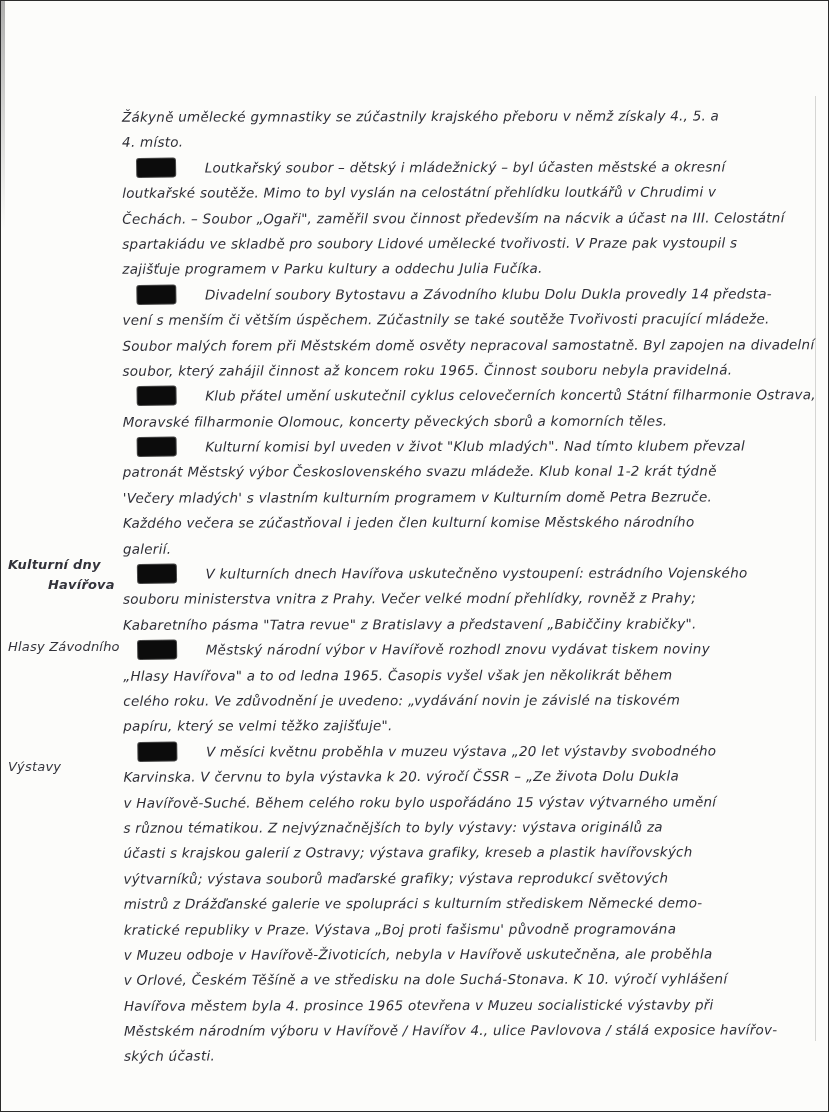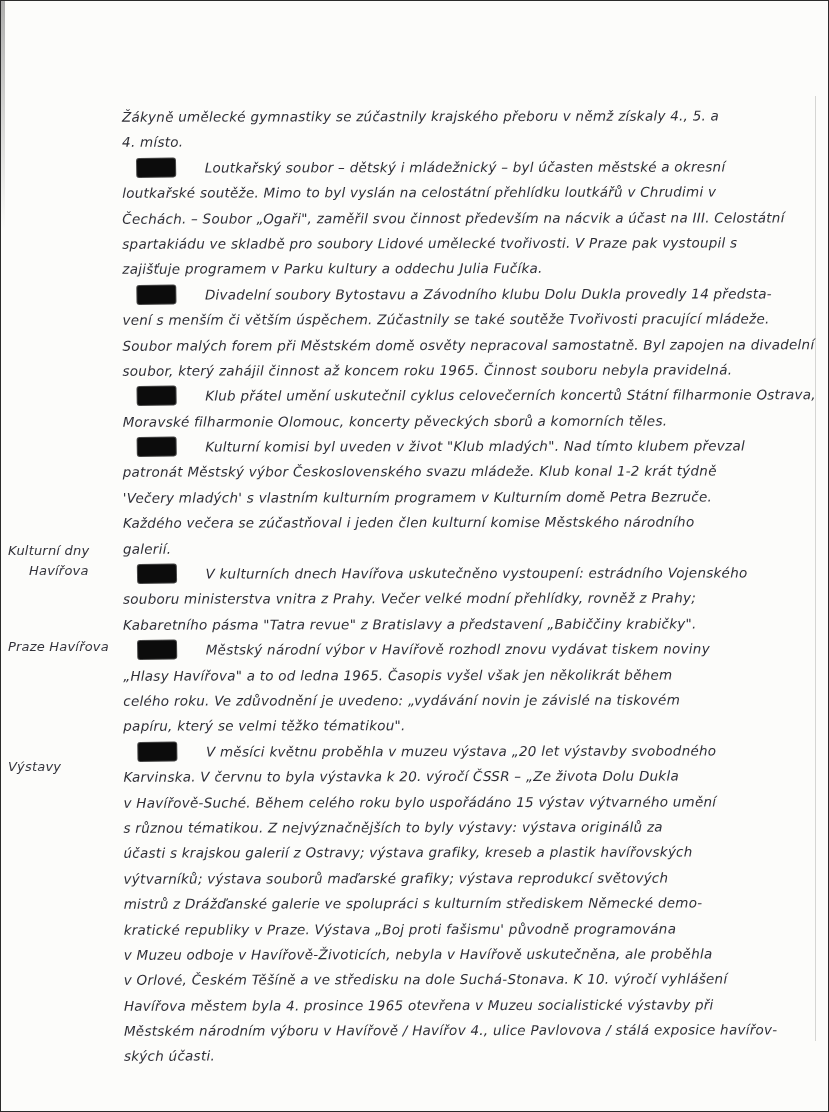"Kulturní dny" #note-1 { font-weight: none -> bold; top: 540px -> 554px }
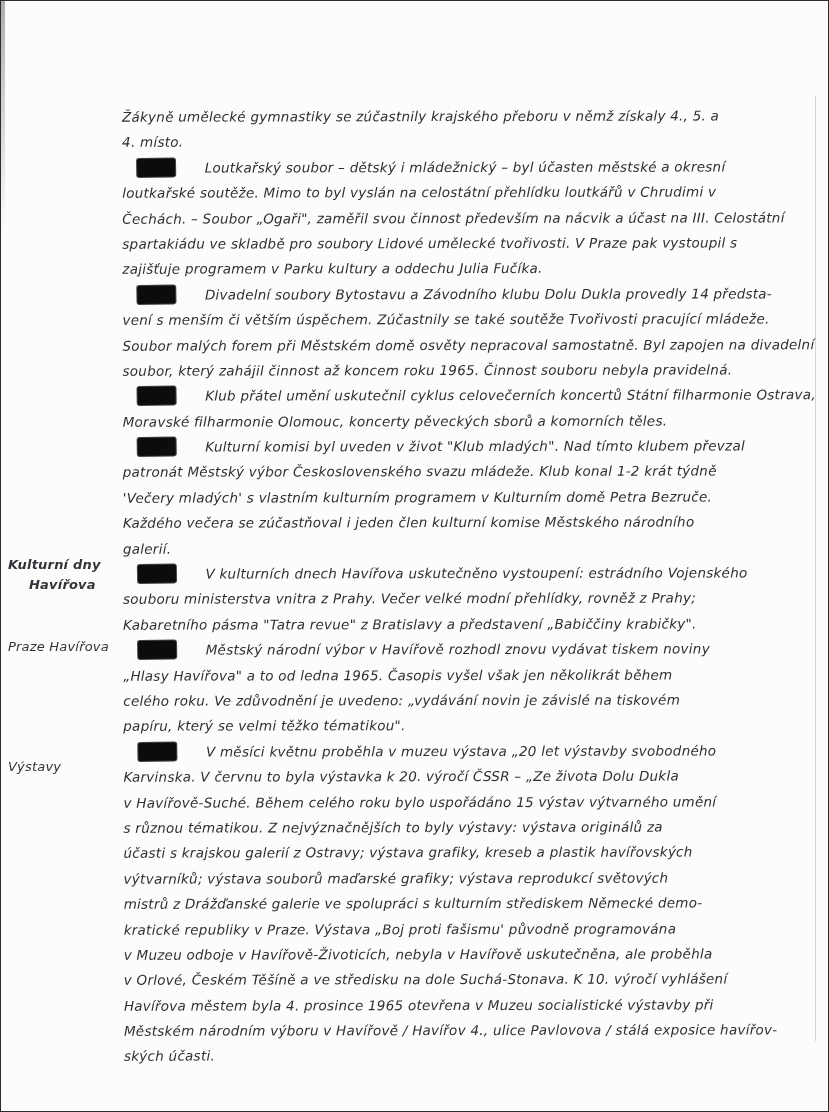"Havířova" .margin-note .l2 { margin-left: 21px -> 40px }
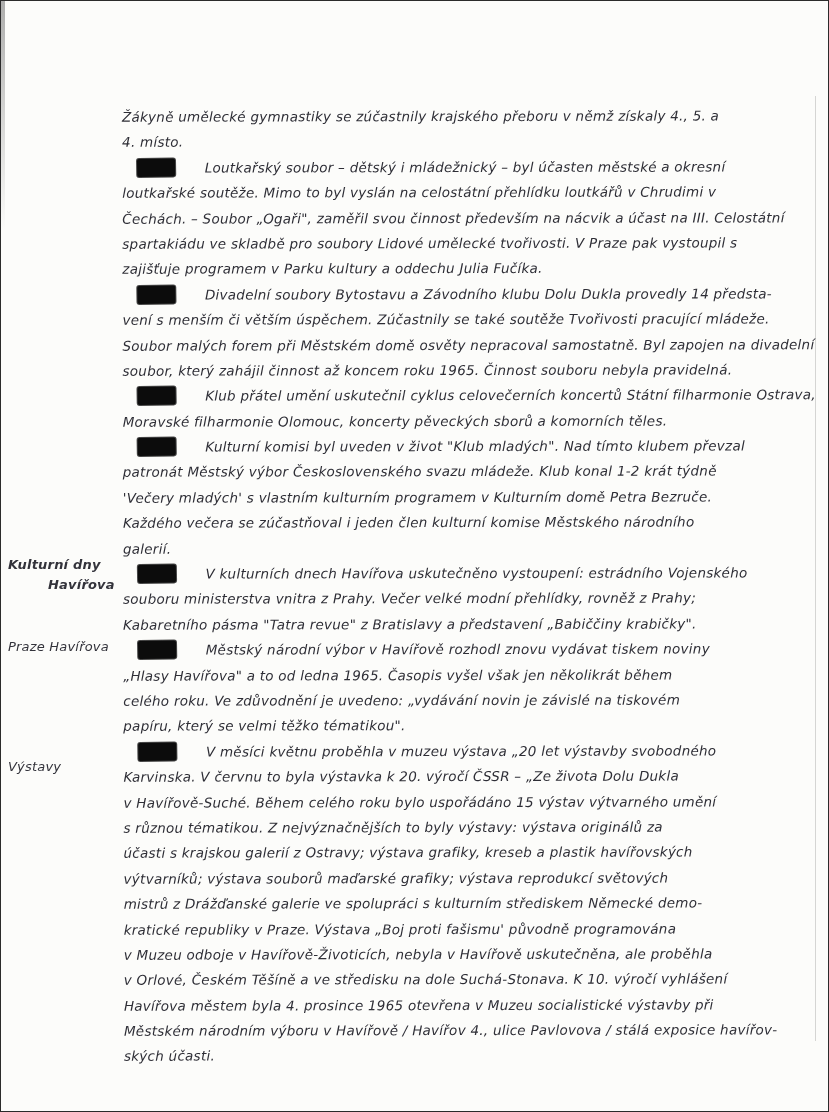"Praze Havířova" span.l1 { text: Praze Havířova -> Hlasy Závodního }
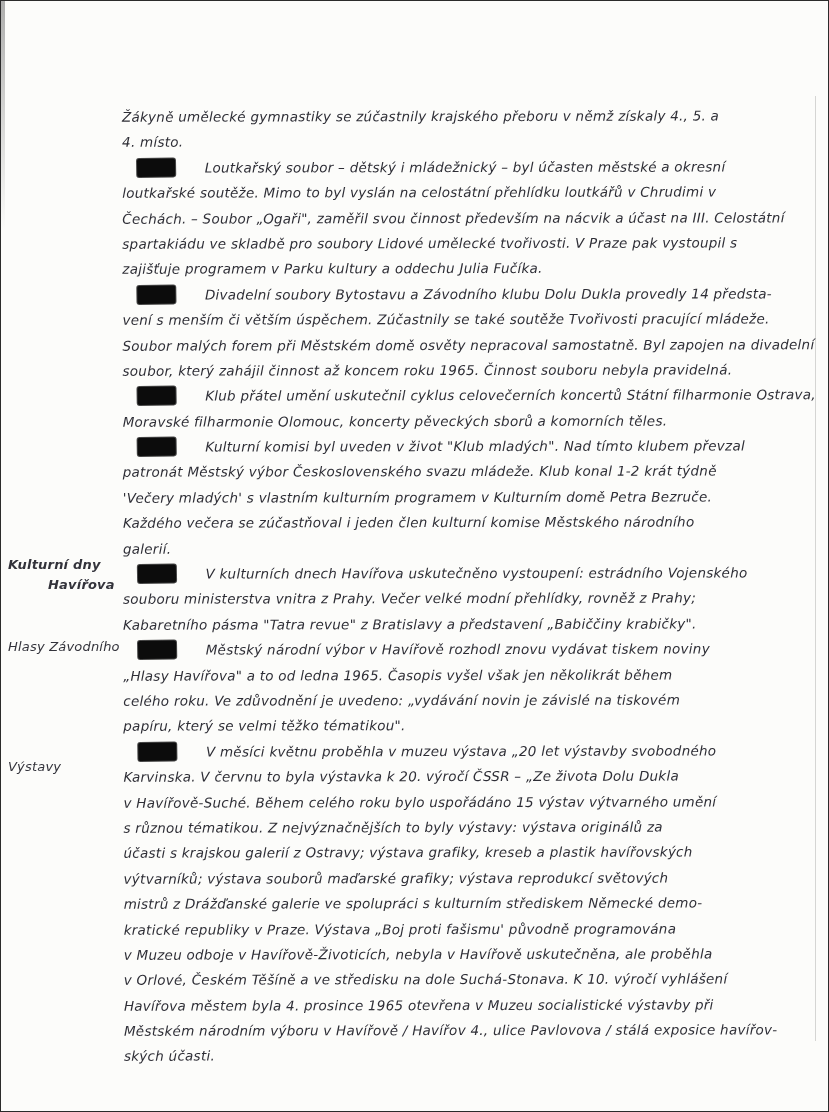"papíru, který se velmi těžko" span.line-text { text: tématikou -> zajišťuje }
